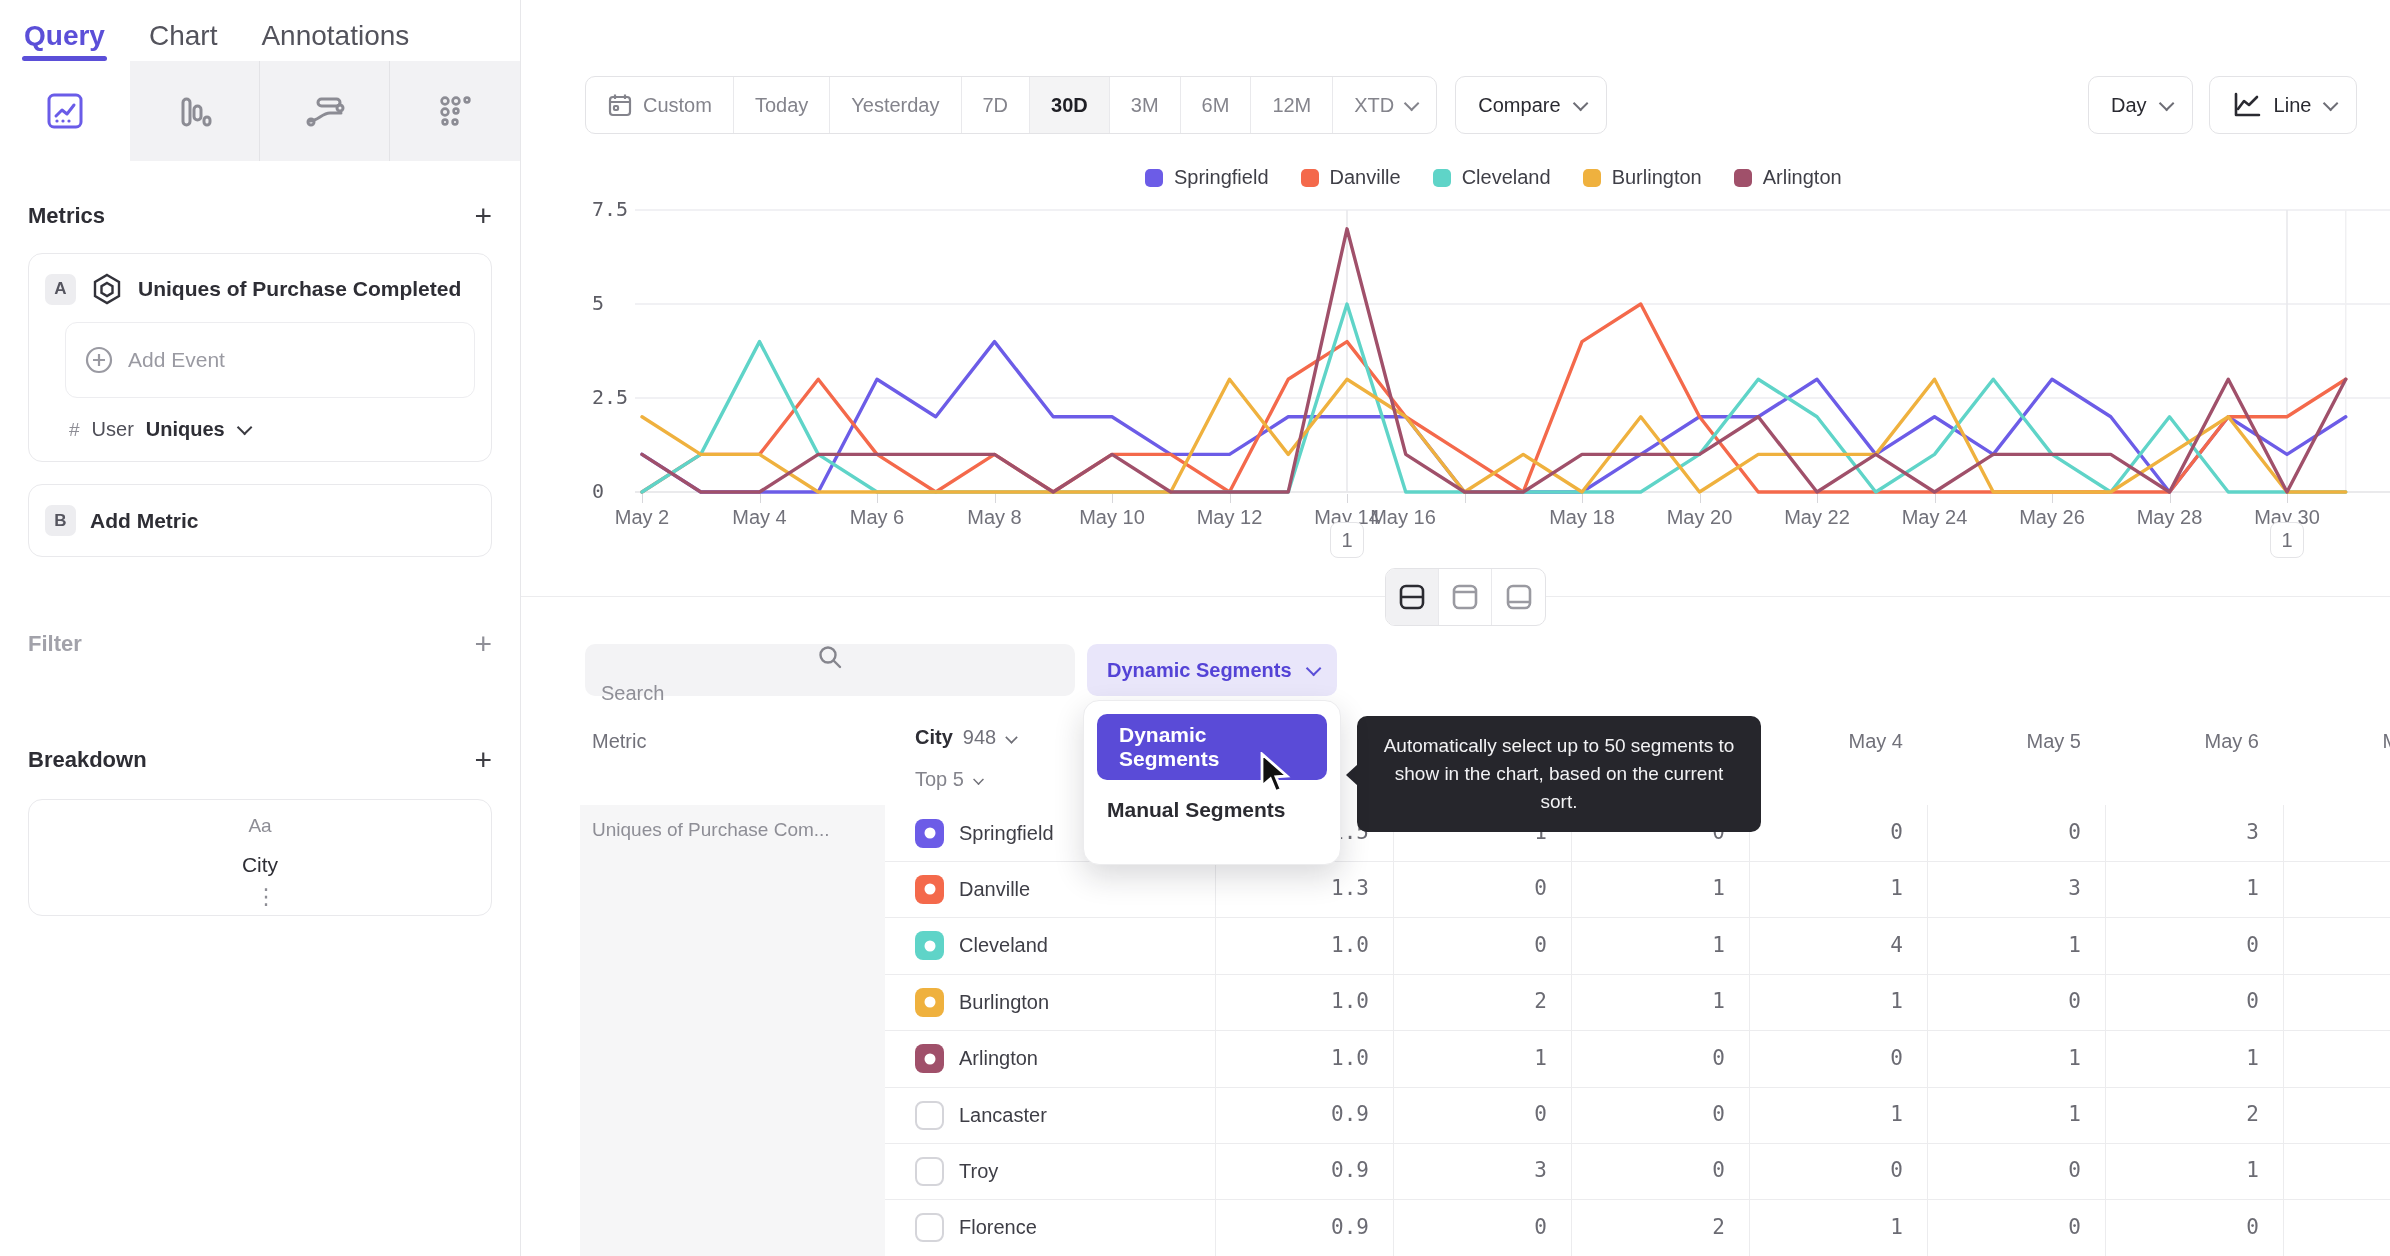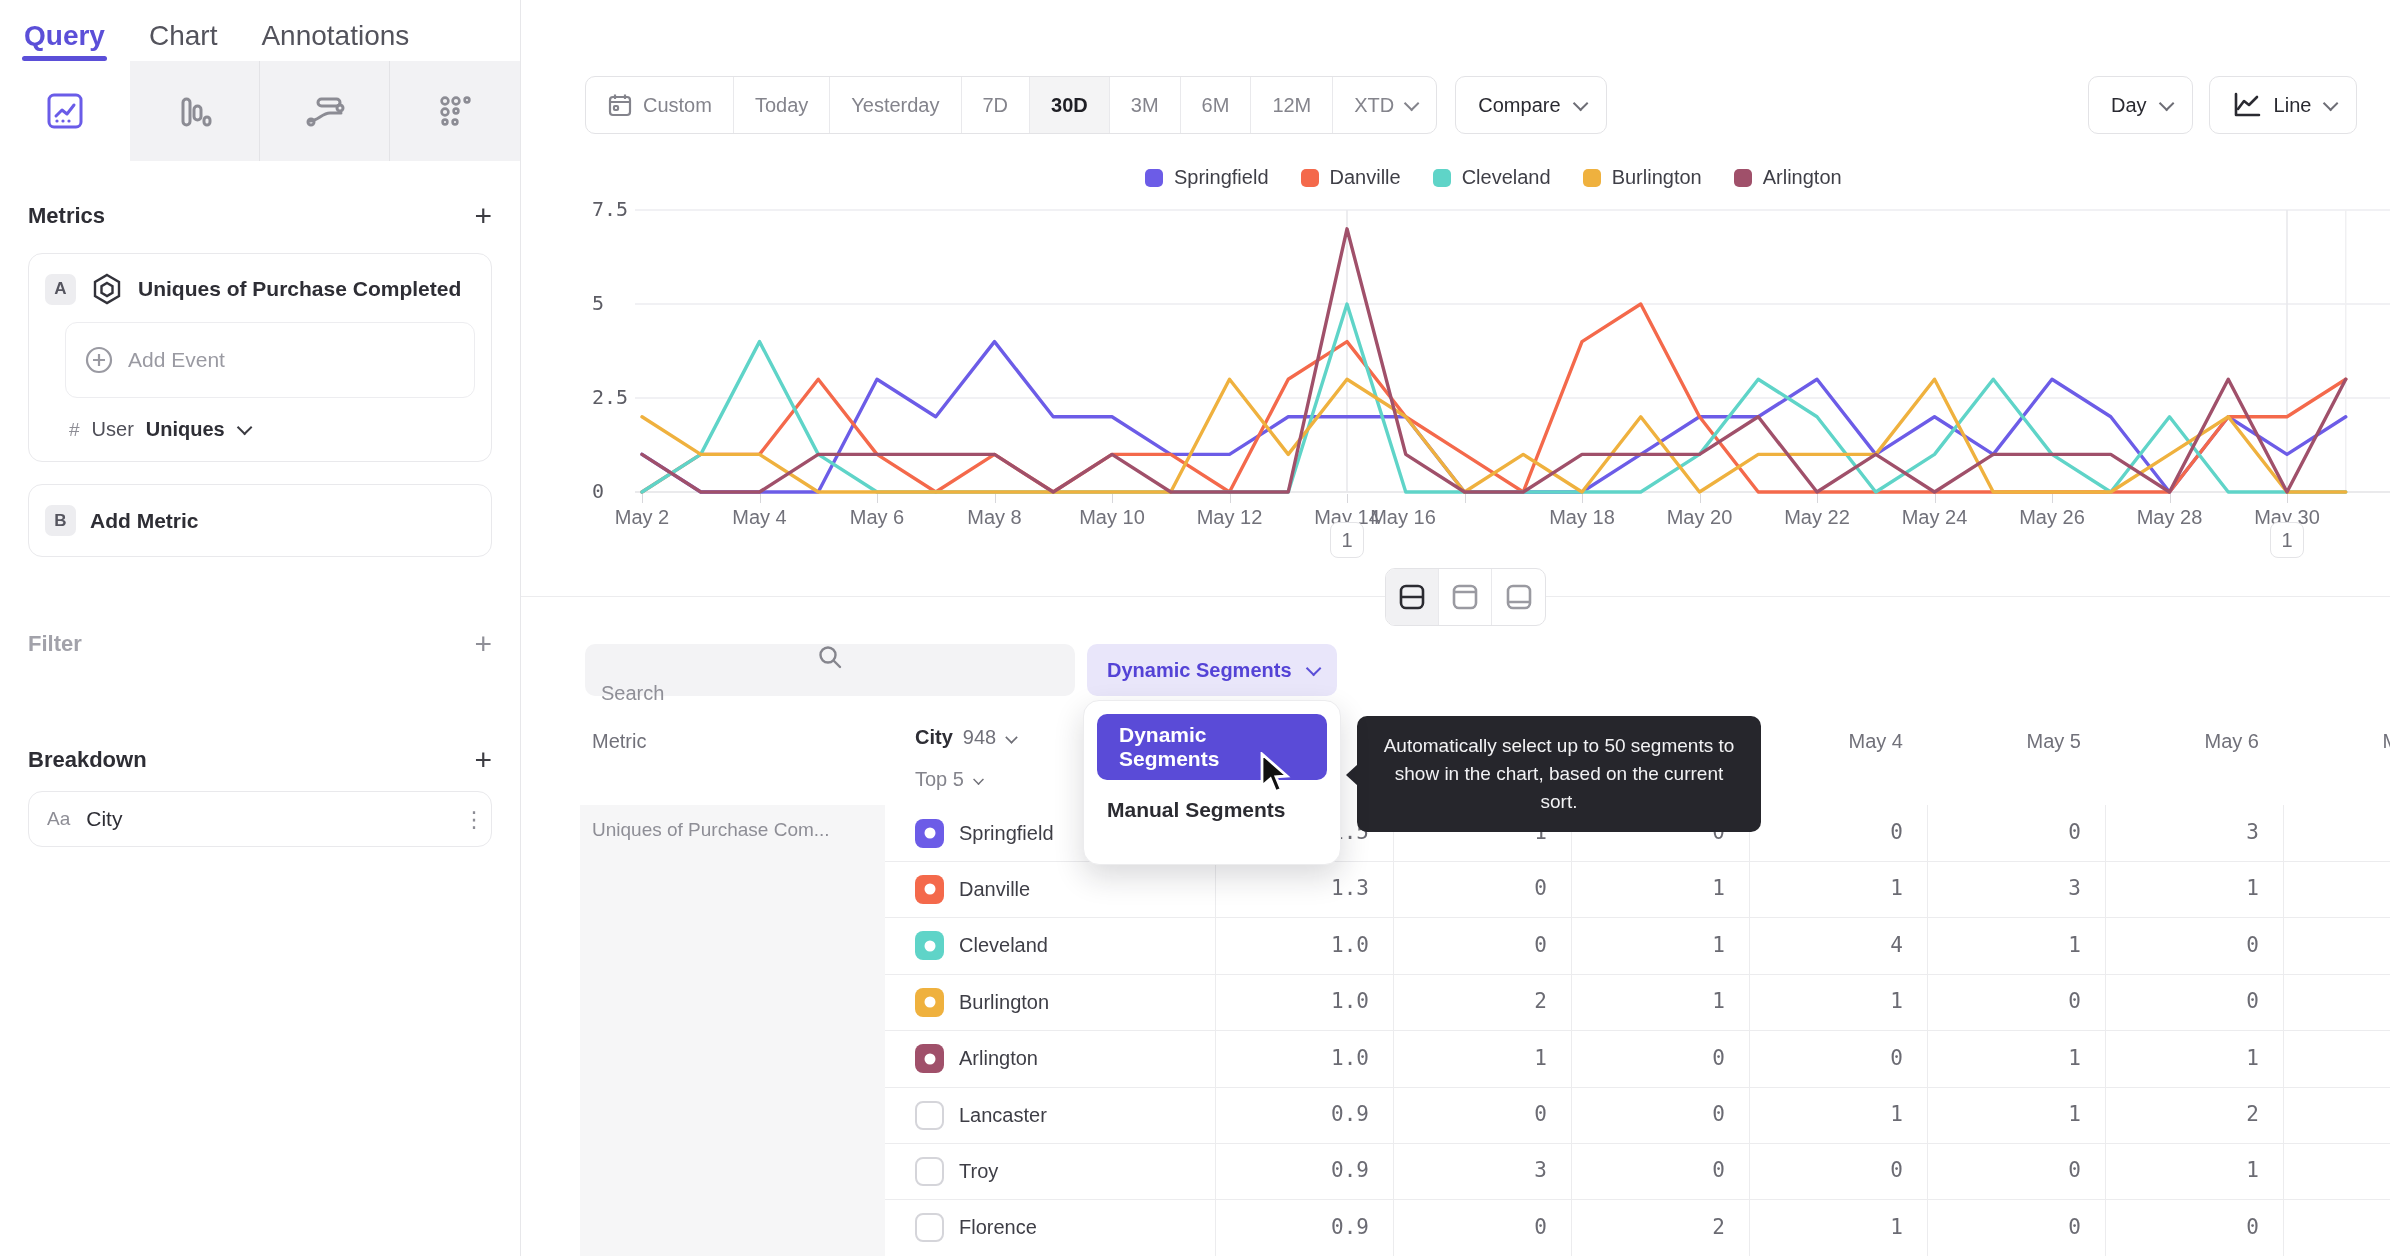"Aa" #city-card { flex-direction: none -> column; margin-top: 16px -> 24px }
